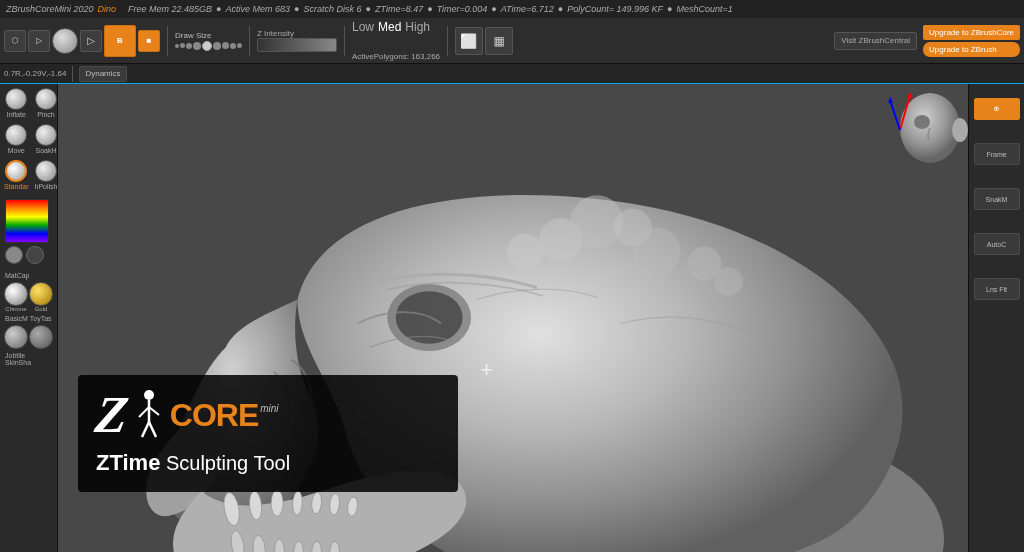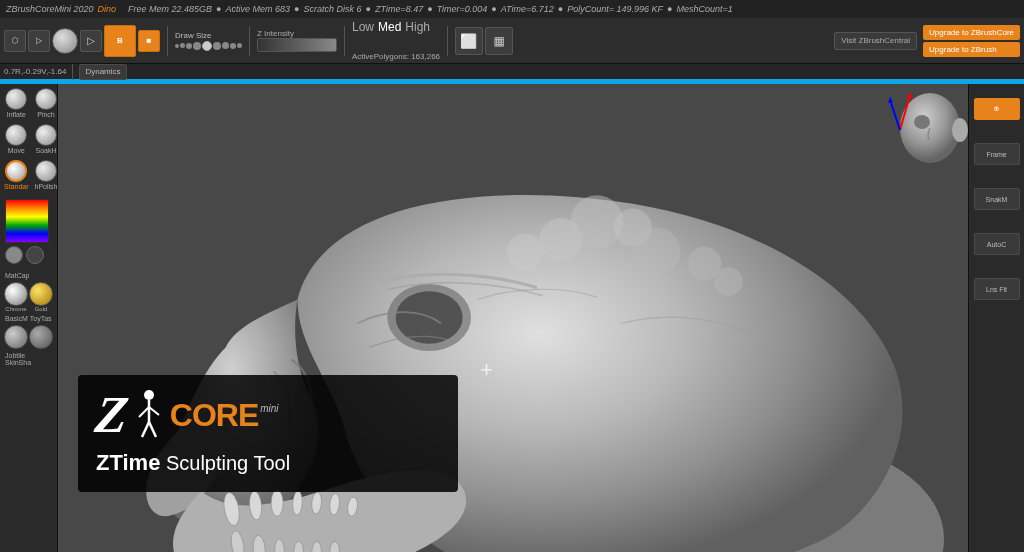"Upgrade to ZBrush" button.upgrade-btn { border-radius: none -> 7px }
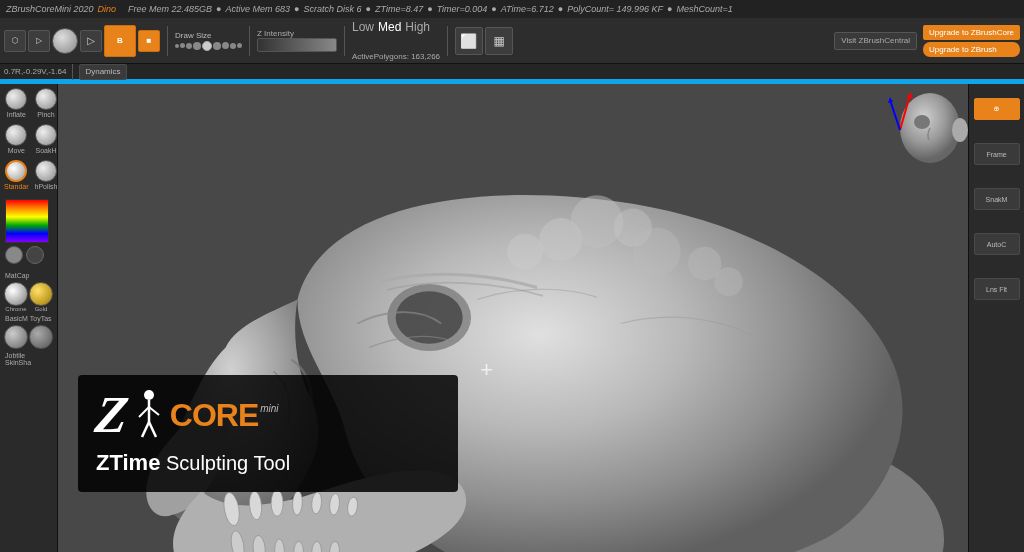"0.7R,-0.29V,-1.64" #toolbar2 { border-bottom: 5px solid #0ea5e9 -> 1px solid #0ea5e9 }
